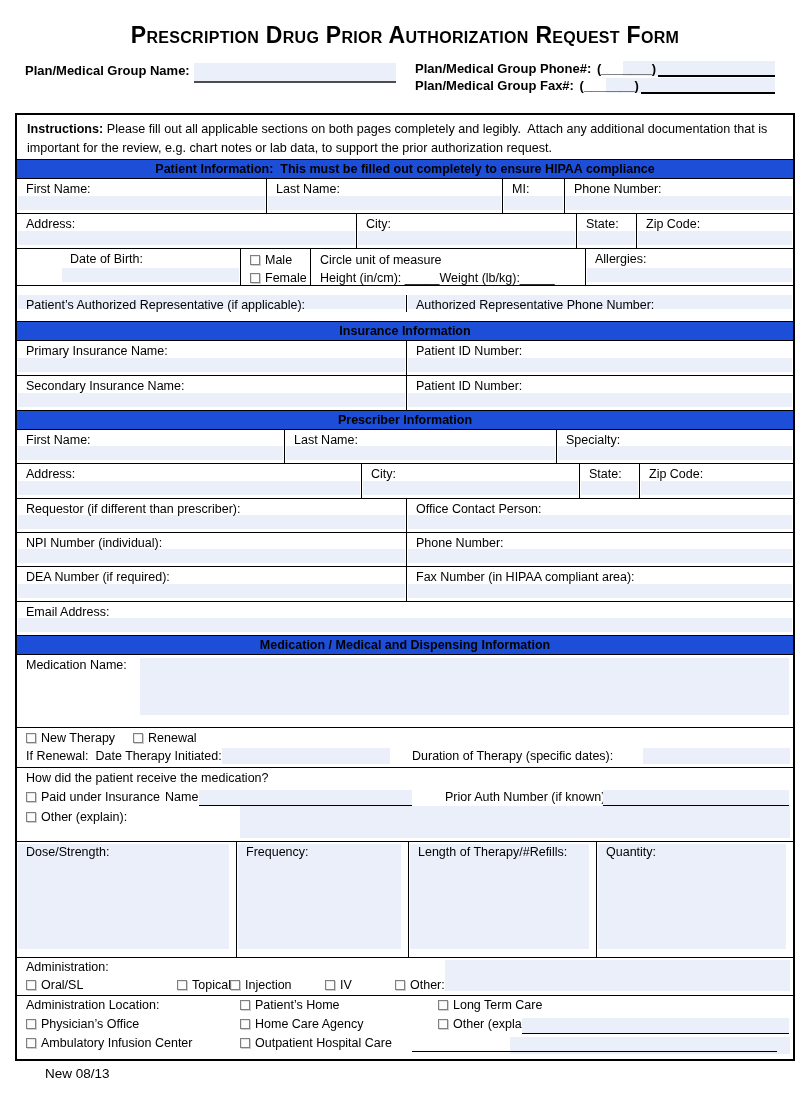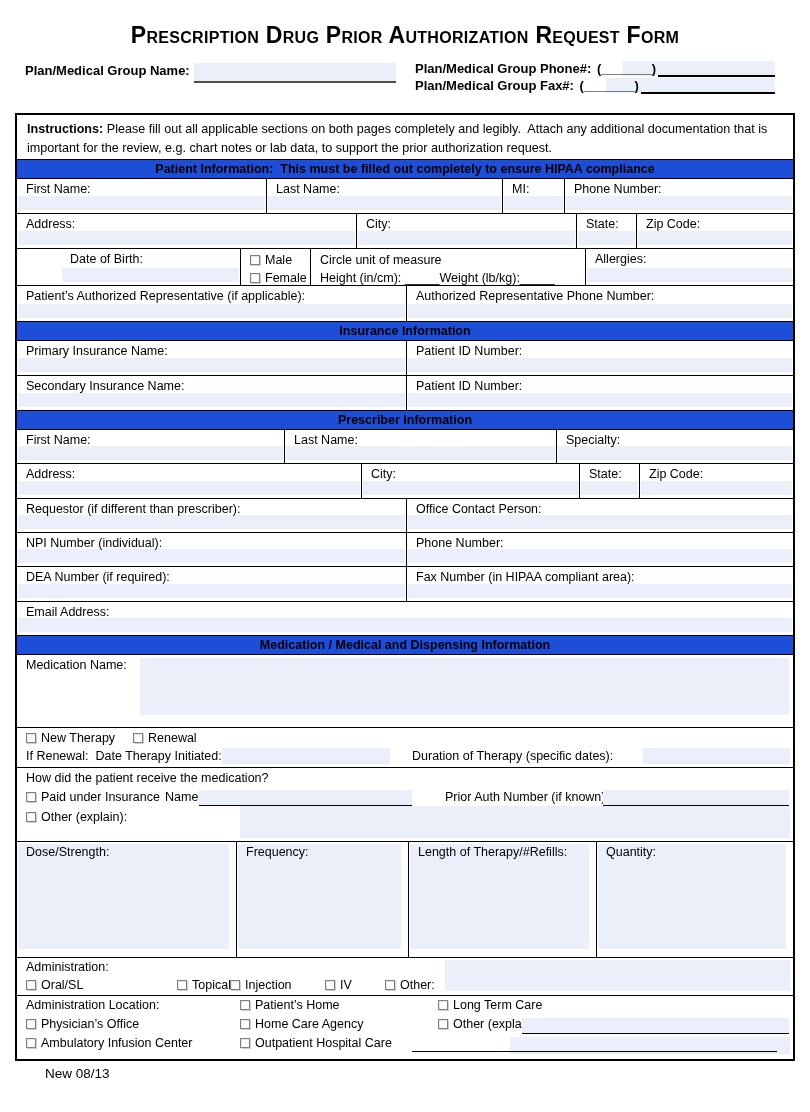"Patient’s Authorized Representative (if" div.row { align-items: none -> center }
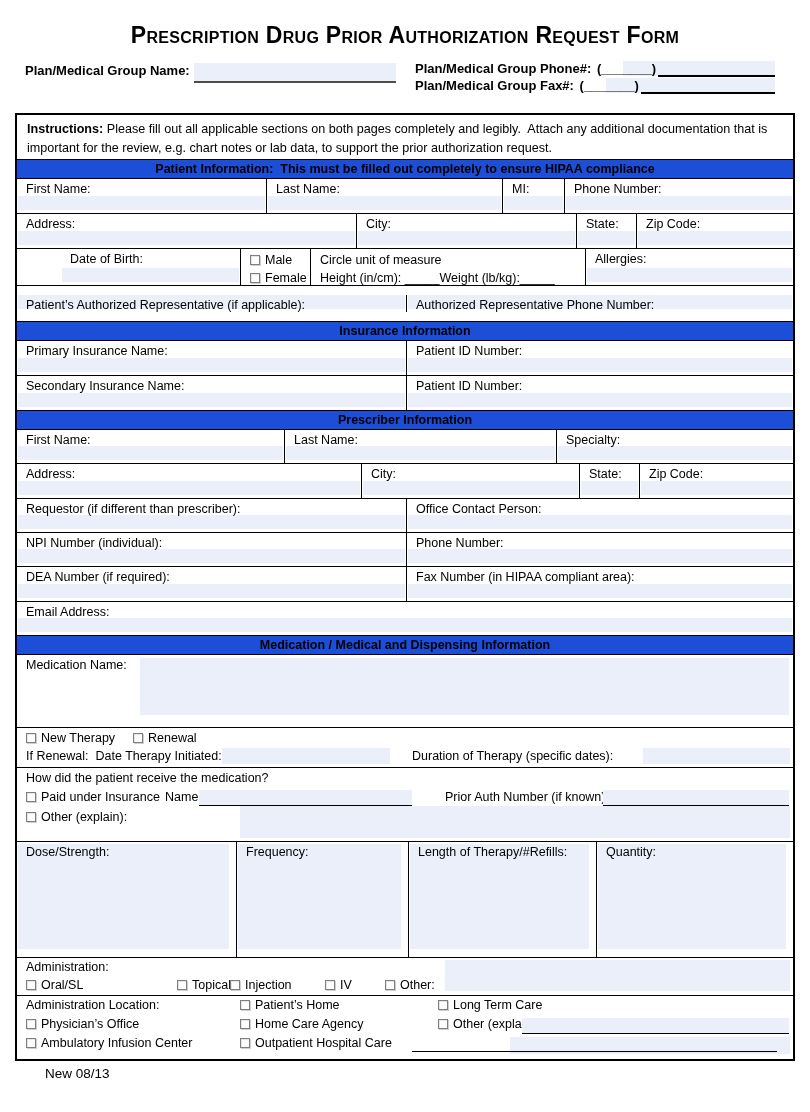"Other:" span.abs { left: 368px -> 378px }
